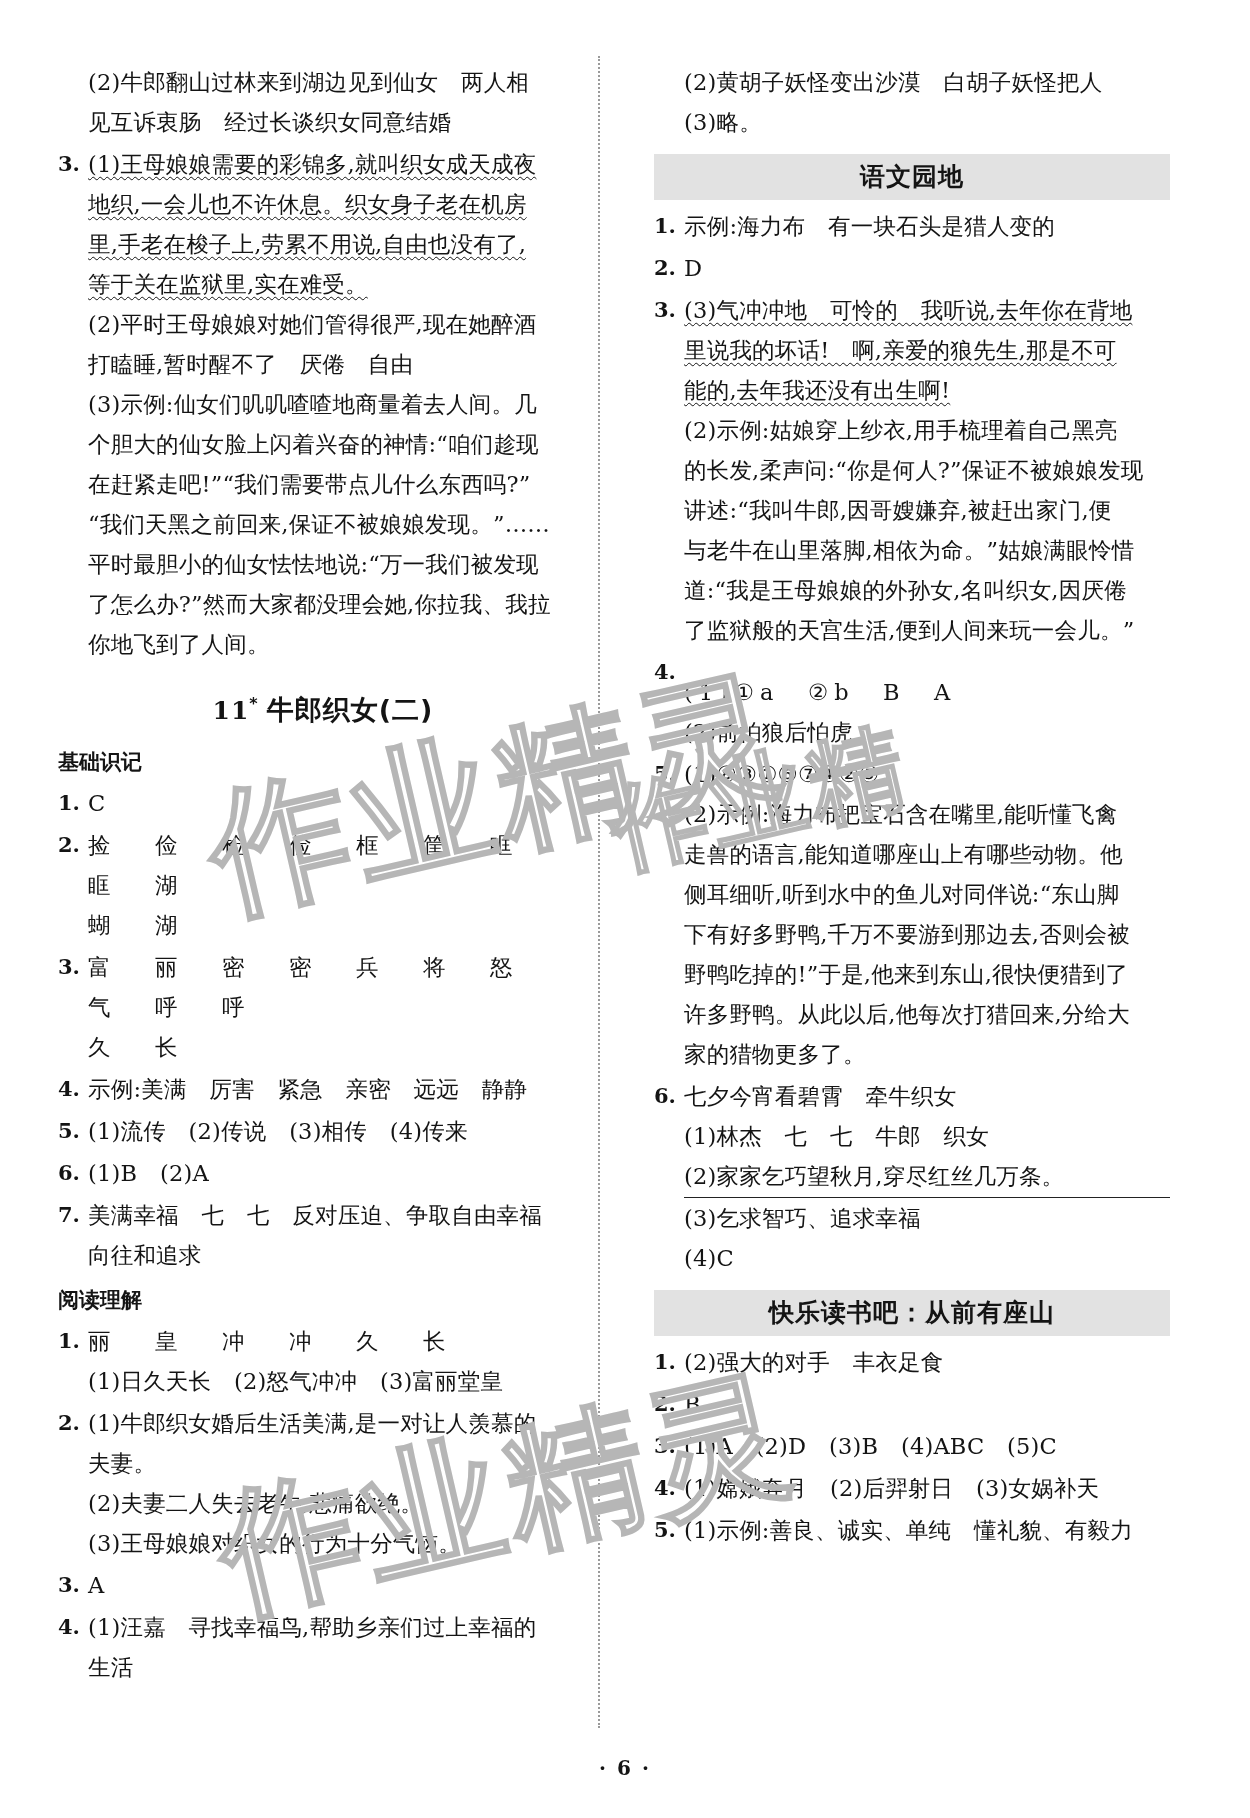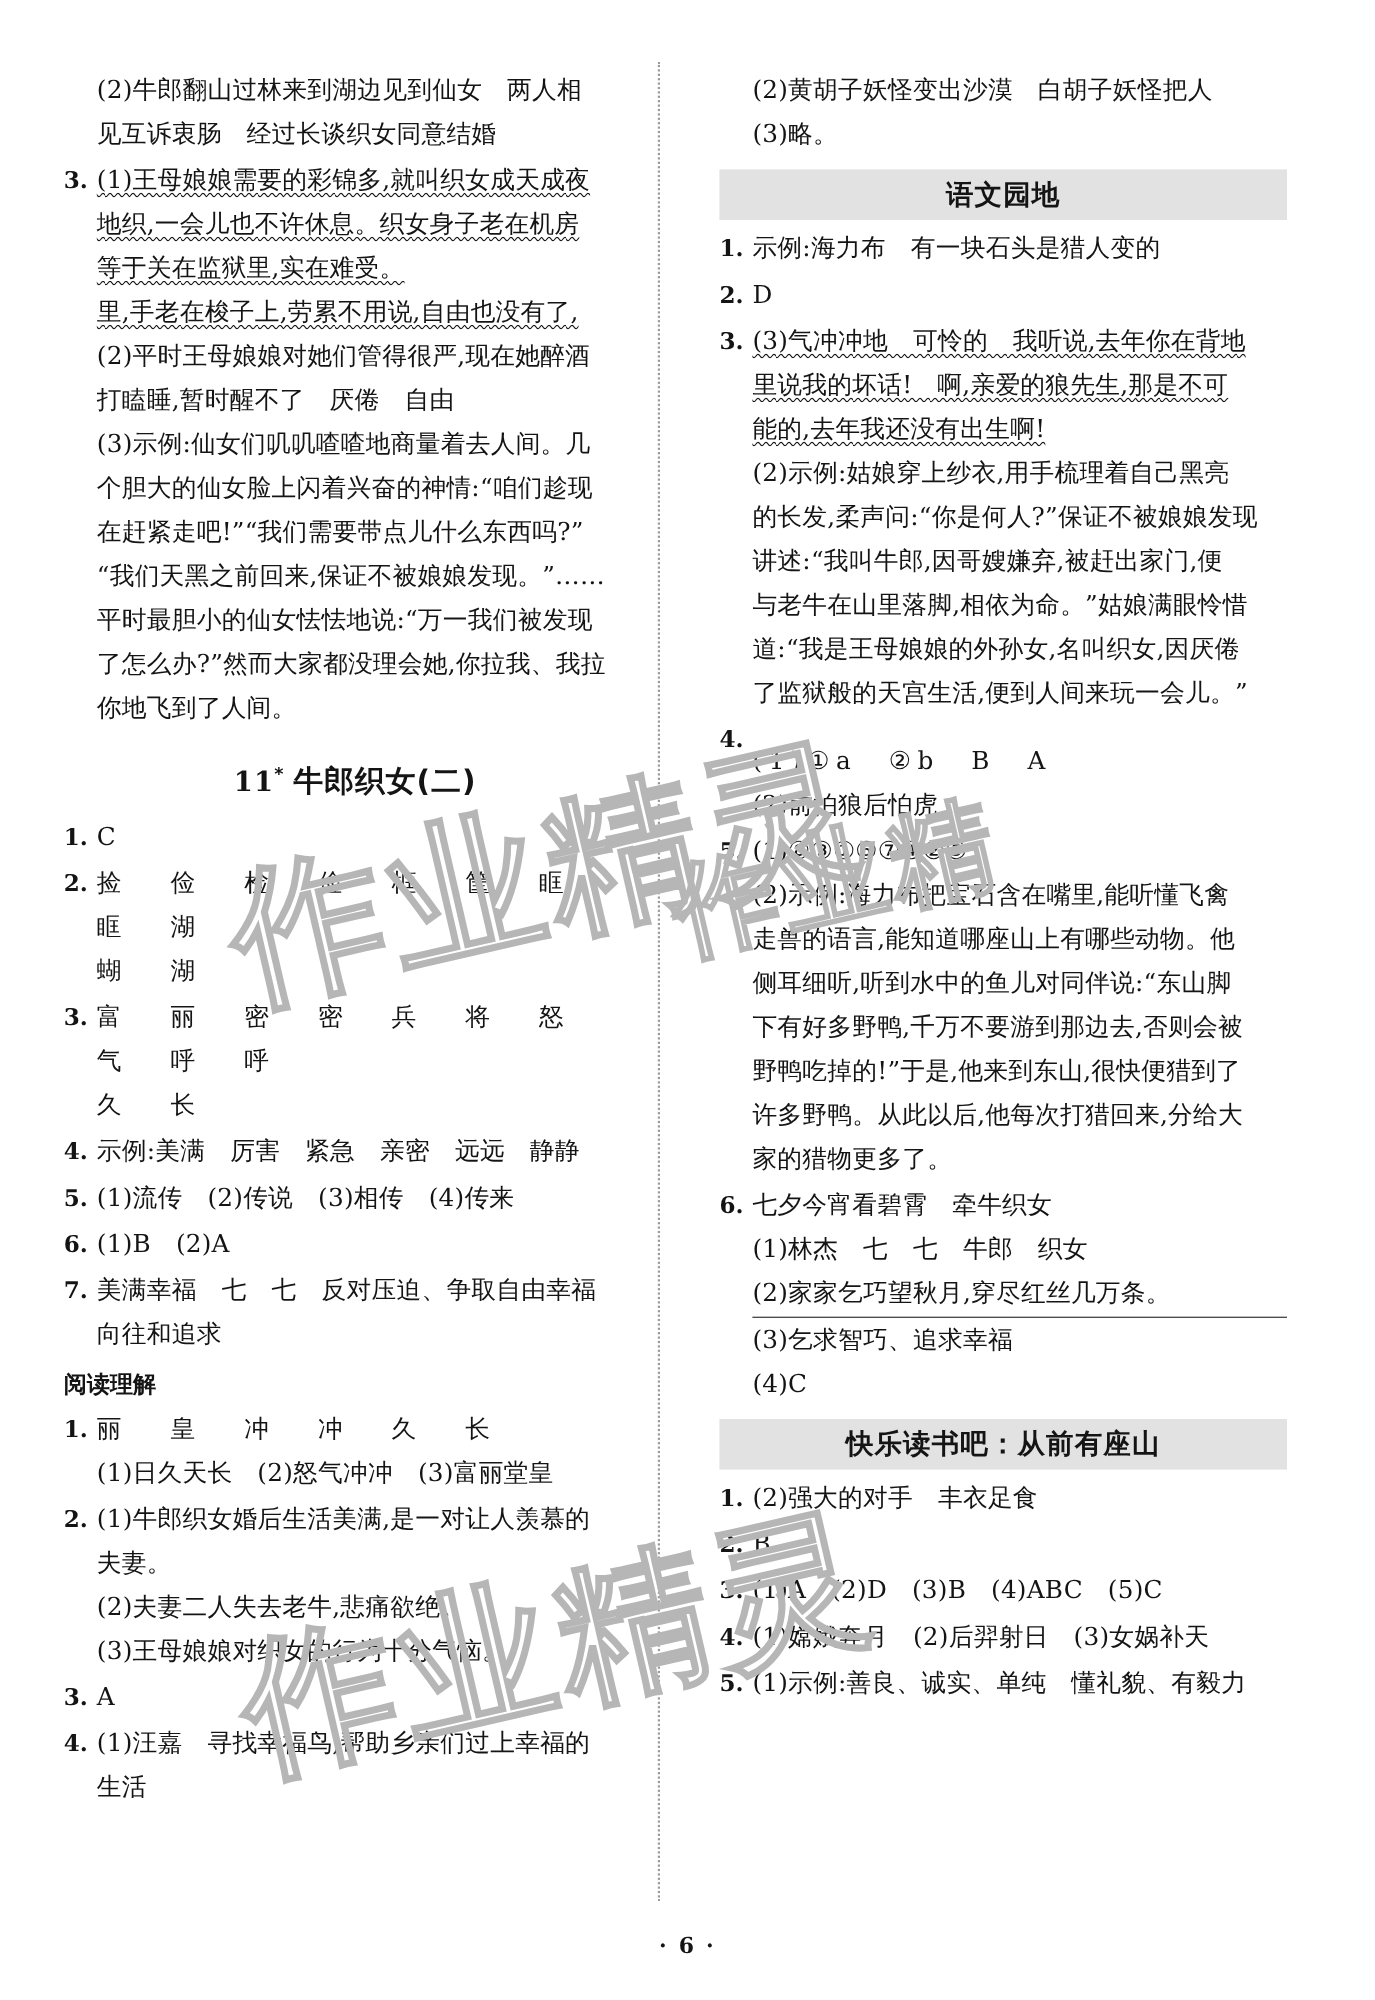"等于关在监狱里,实在难受。" div.ul-wavy { order: before "里,手老在梭子上,劳累不用说,自由也没有了," -> after "里,手老在梭子上,劳累不用说,自由也没有了," }
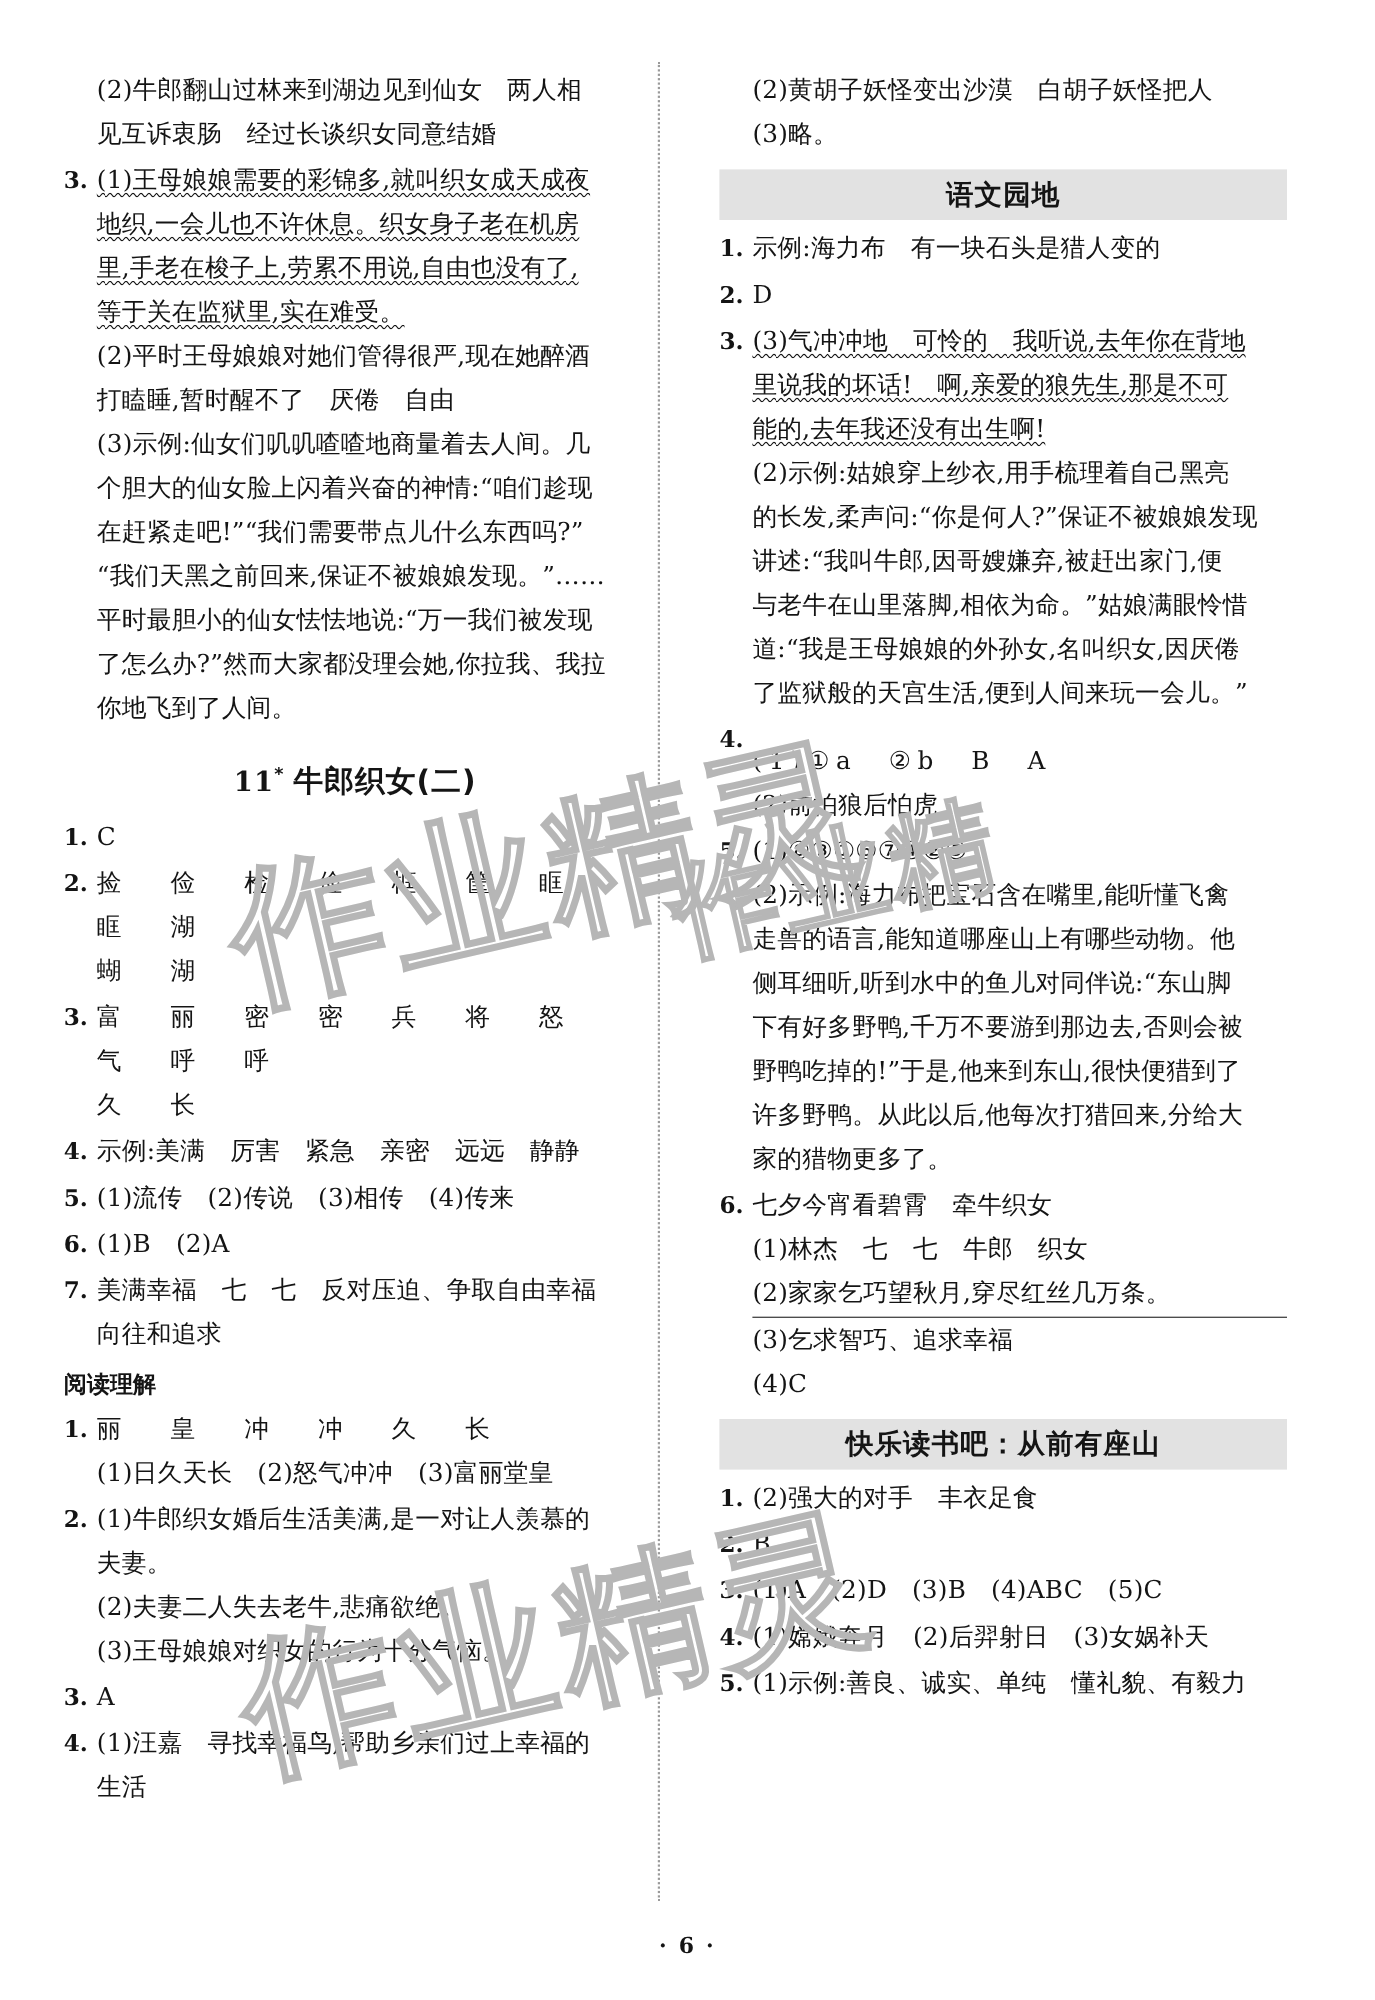"基础识记" div.subhead { html: none -> <div>基础识记</div> }
